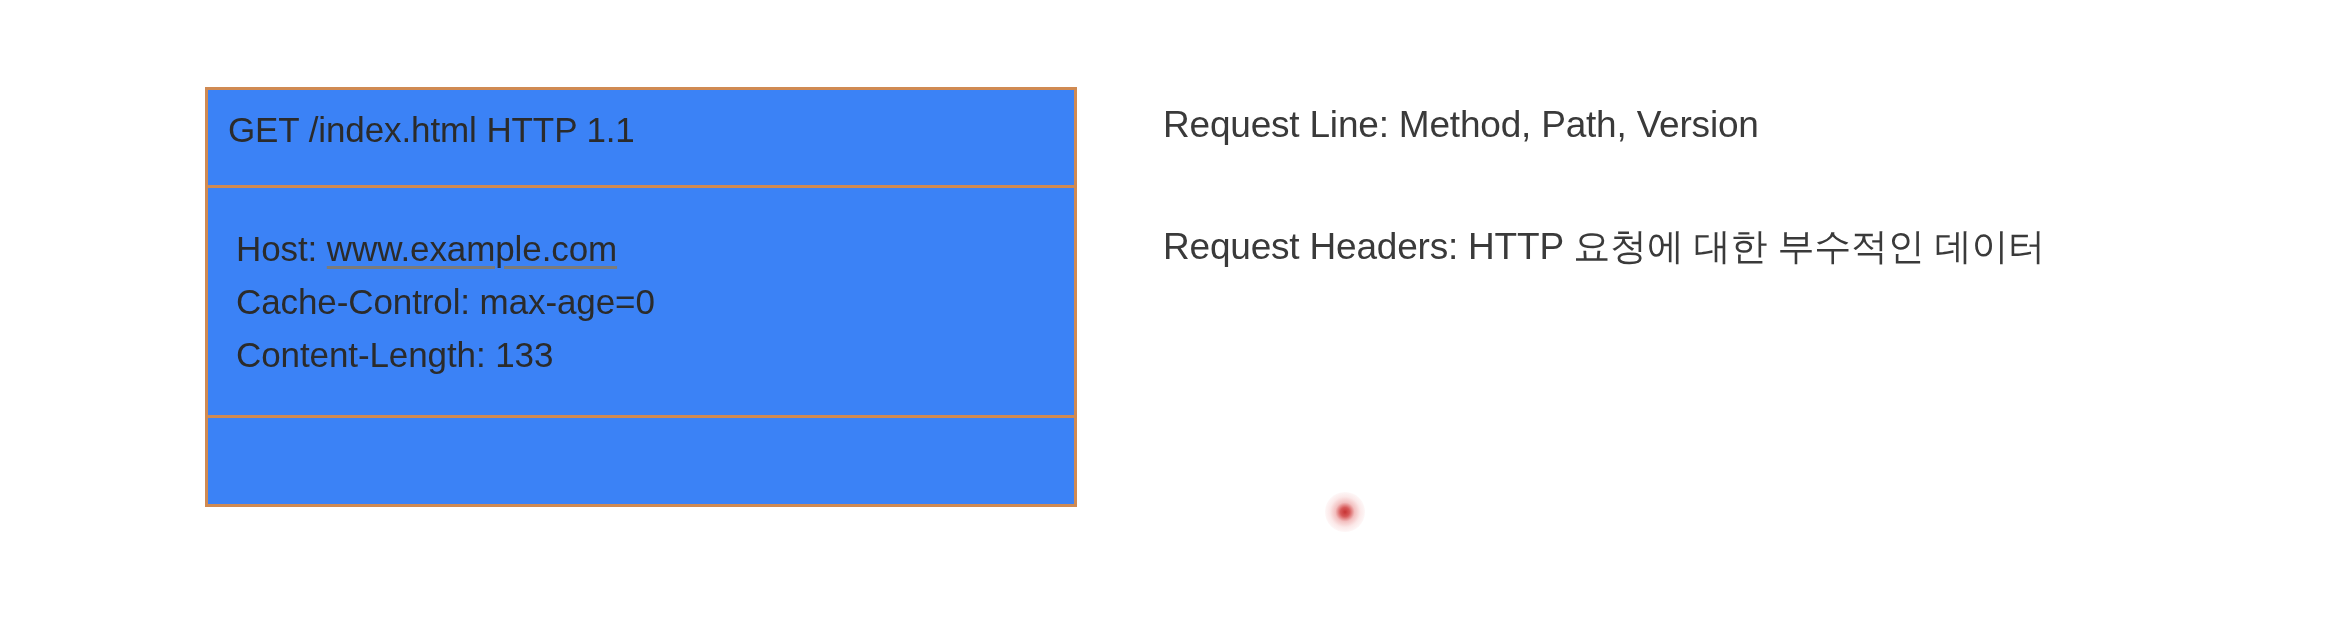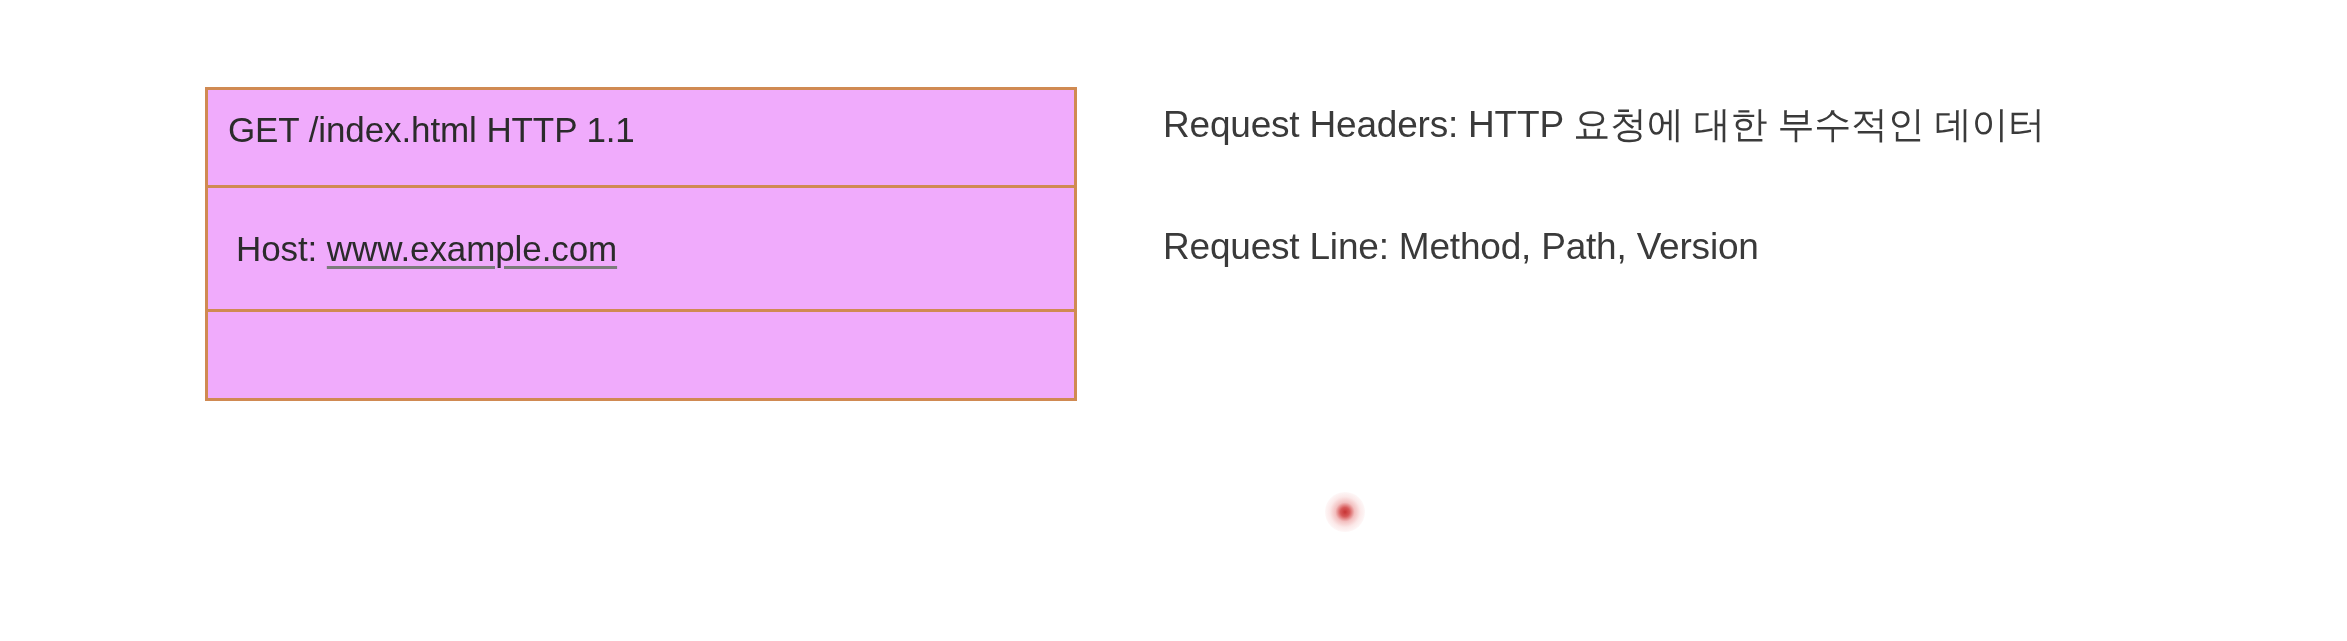"GET /index.html HTTP 1.1" .request-table { background: #f0abfc -> #3b82f6 }
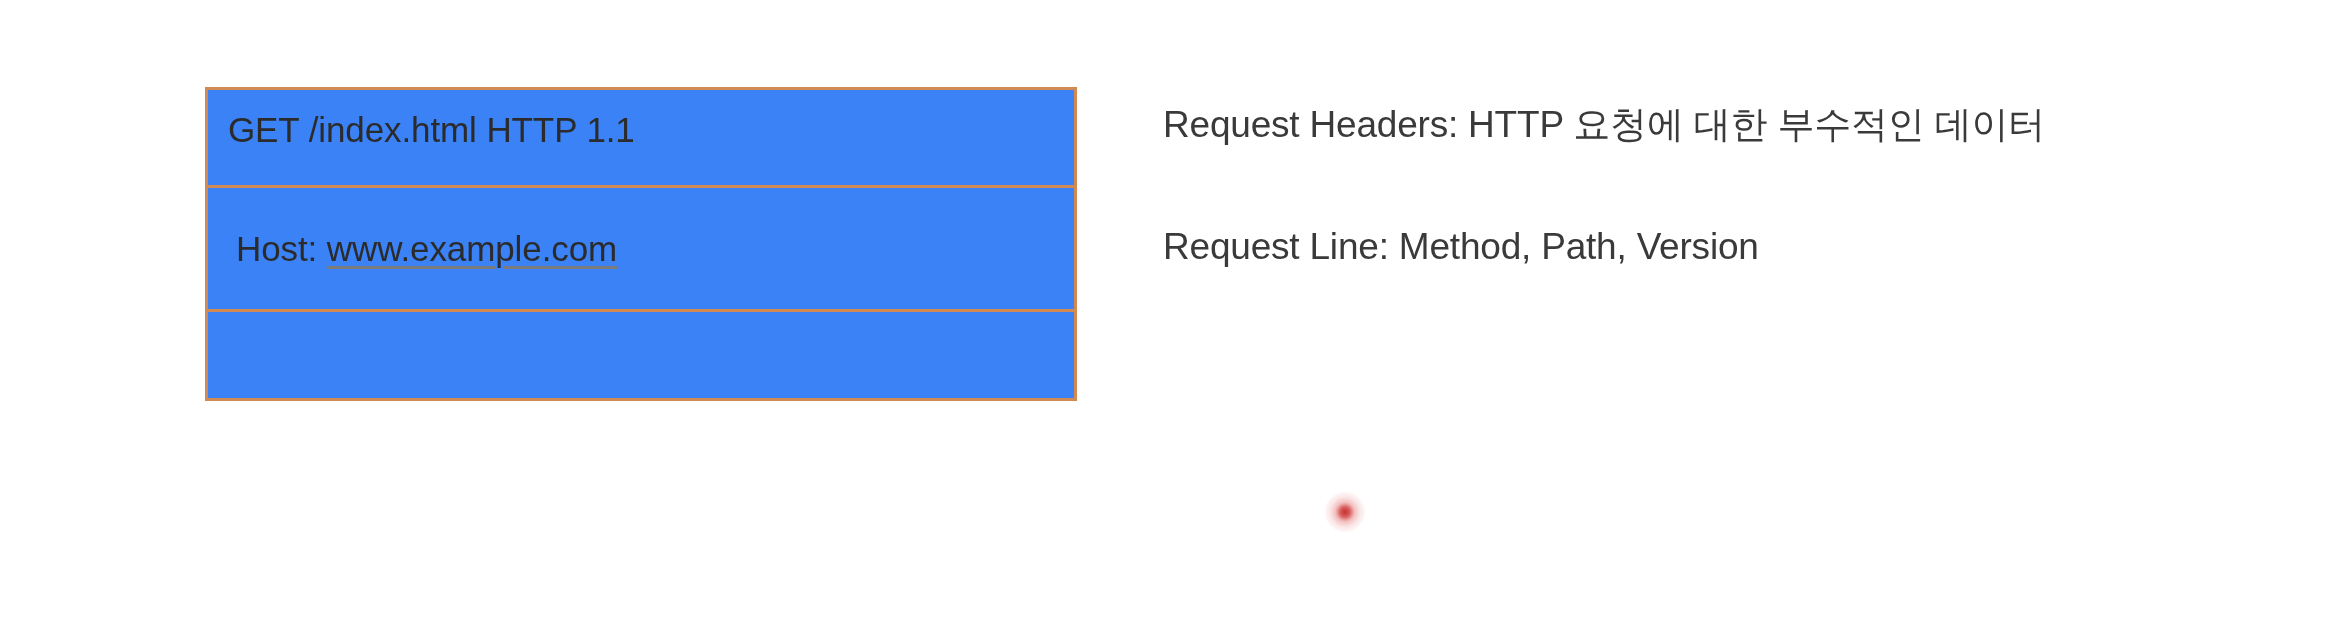"Request Headers: HTTP 요청에 대한" div.annotation { order: before "Request Line: Method, Path, Version" -> after "Request Line: Method, Path, Version" }
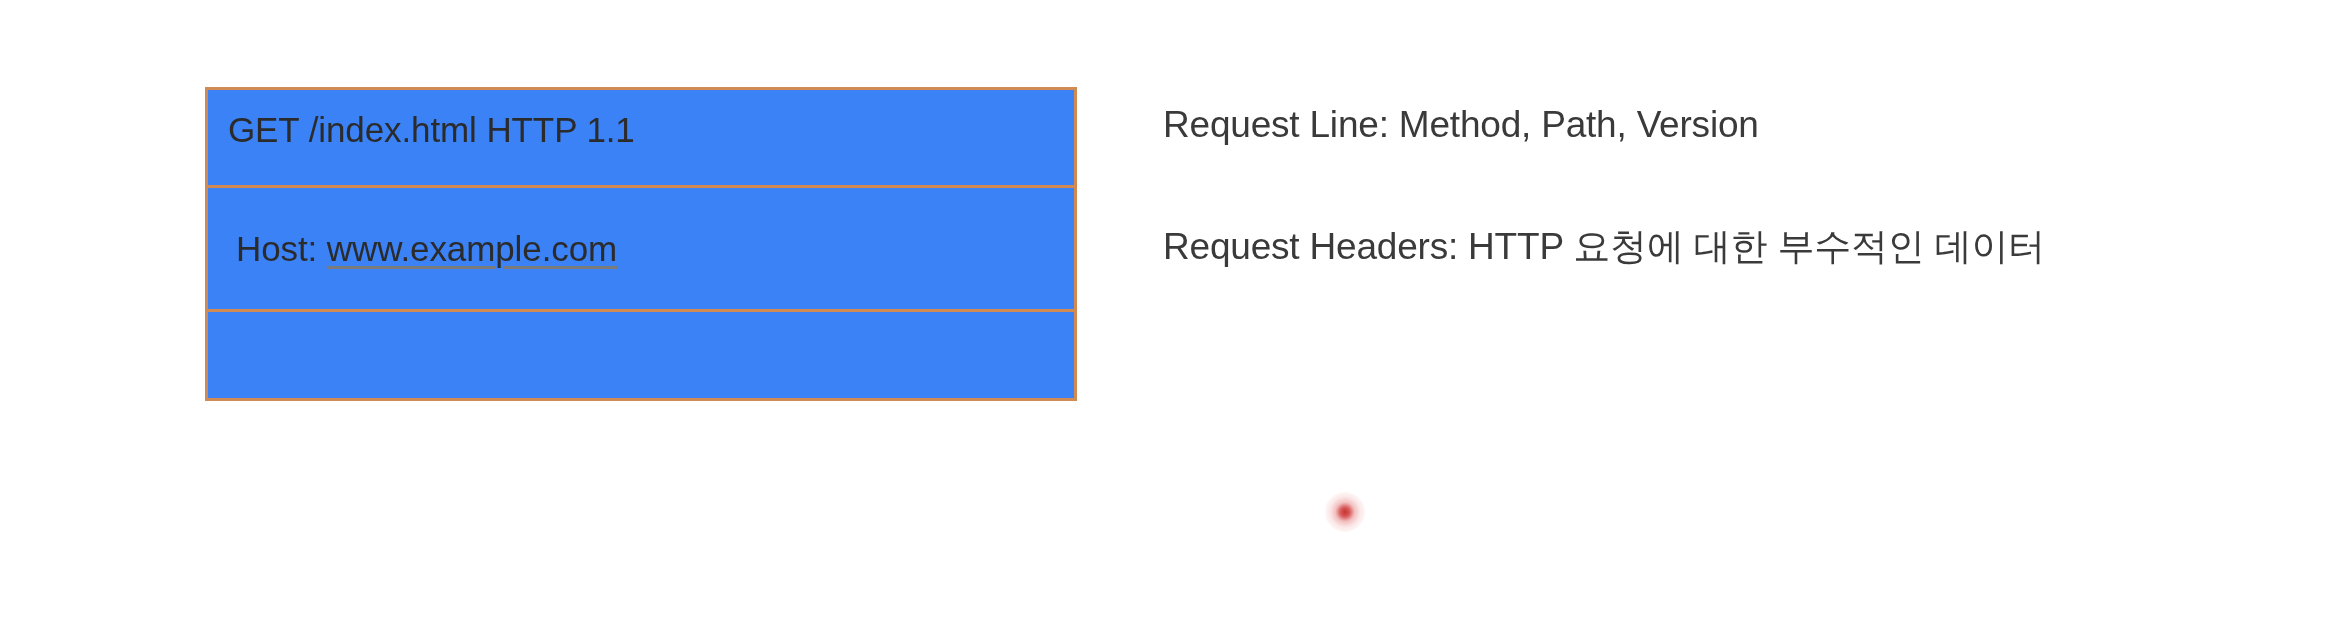"Cache-Control: max-age=0" li.mono-line { html: none -> <li> <span>Cache-Control:</span> <span>max-age=0</span> </li> }
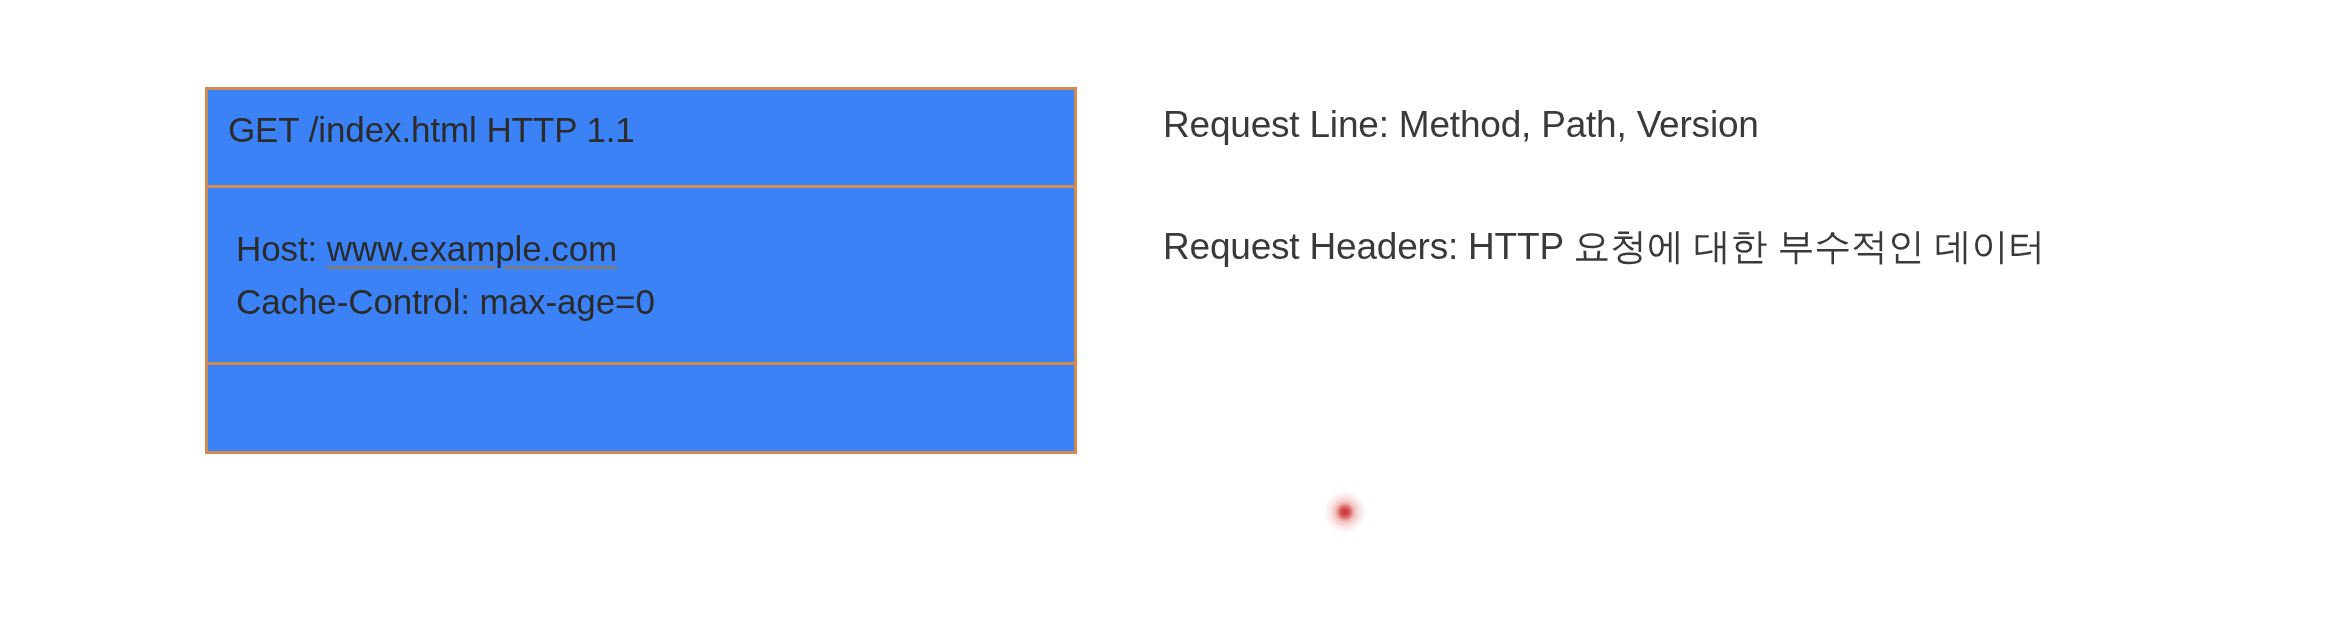"Content-Length: 133" li.mono-line { html: none -> <li> <span>Content-Length:</span> <span>133</span> </li> }
